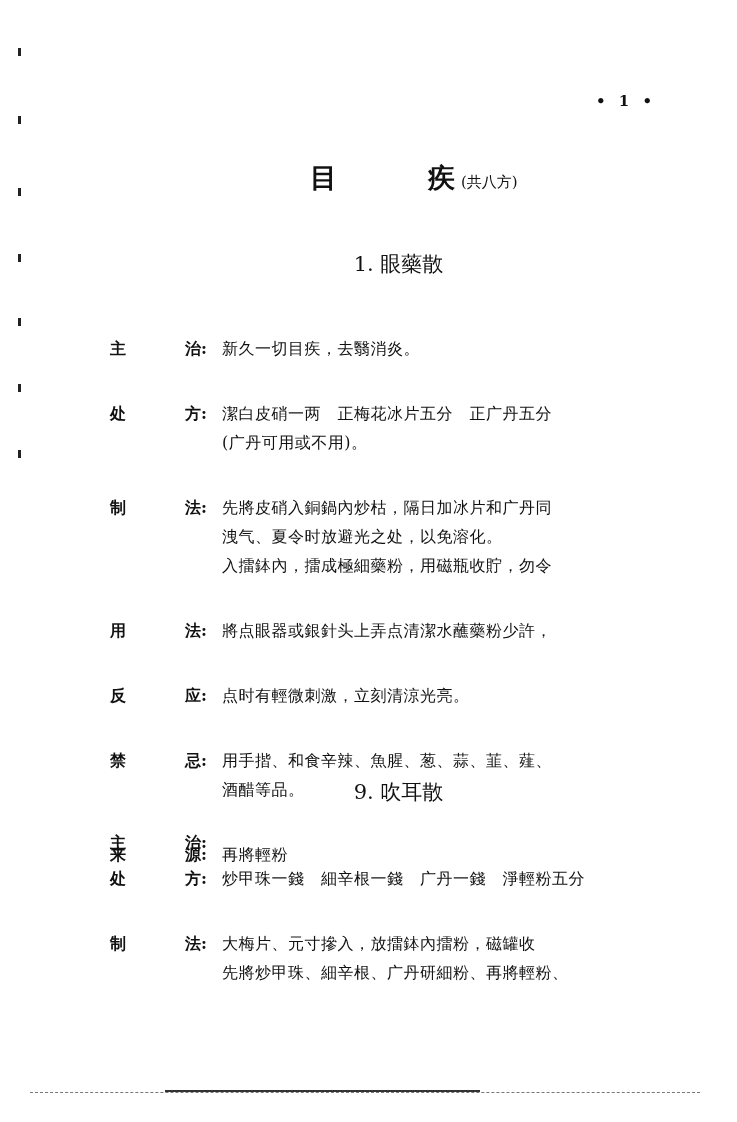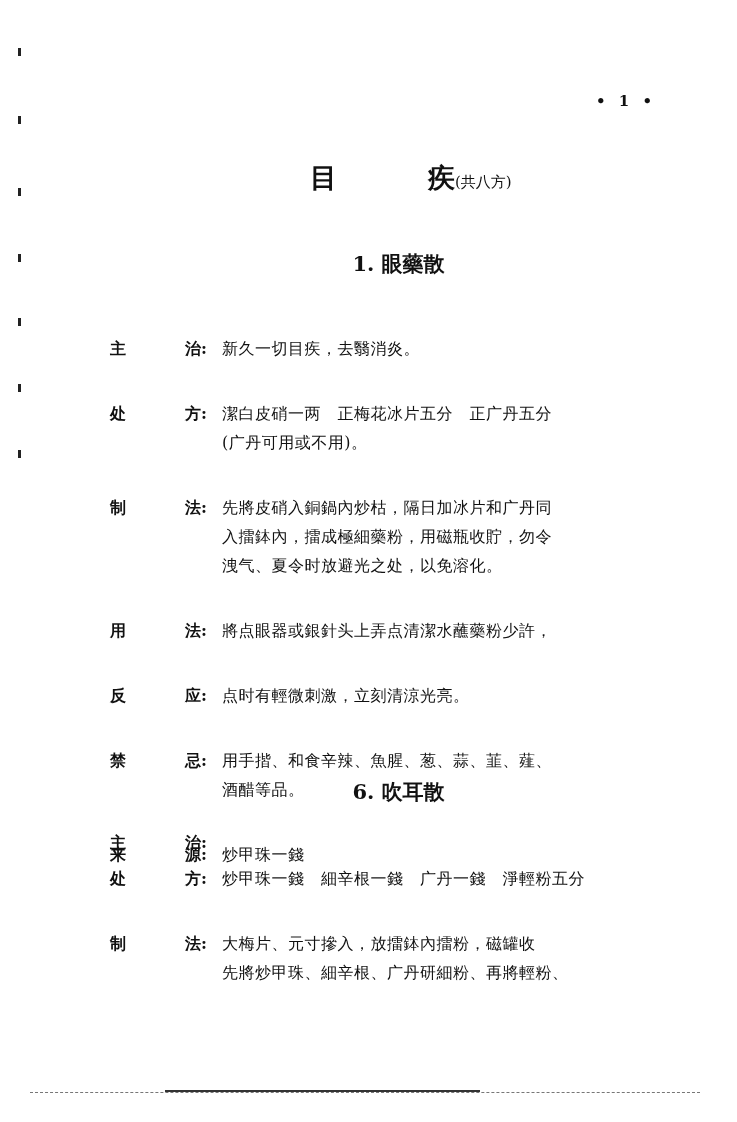"(共八方)" .chapter-title .sub { margin-left: 0 -> 6px }
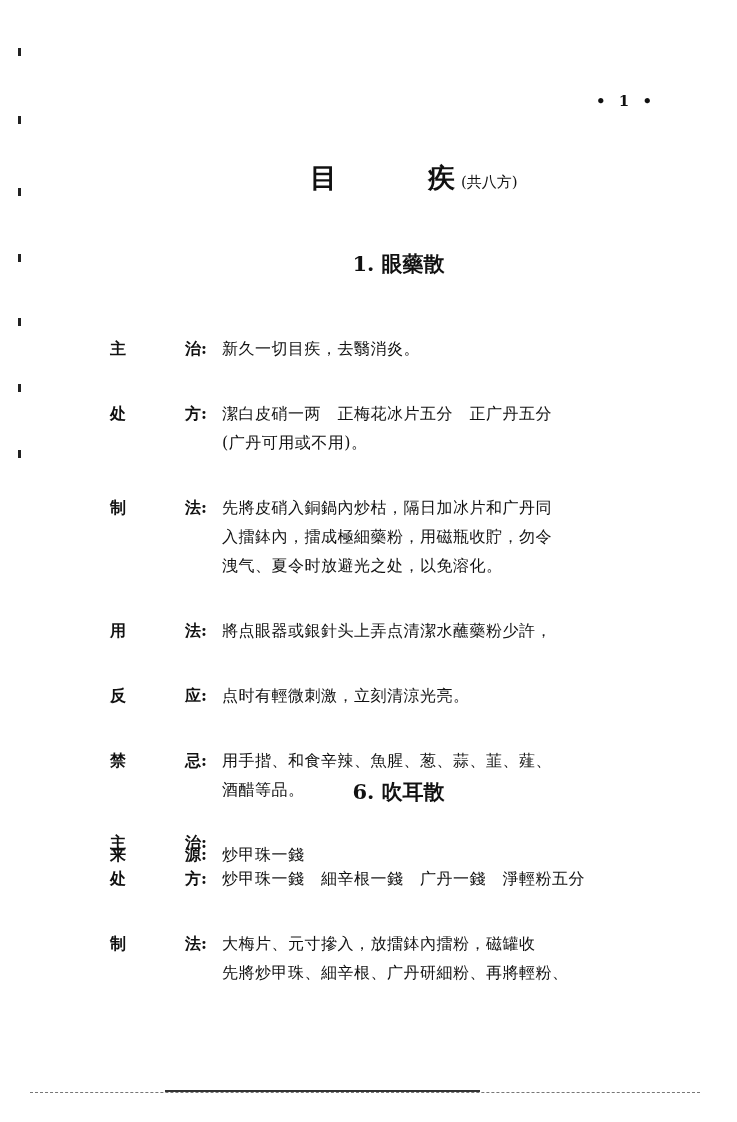"1. 眼藥散" .recipe-title { font-weight: bold -> none }
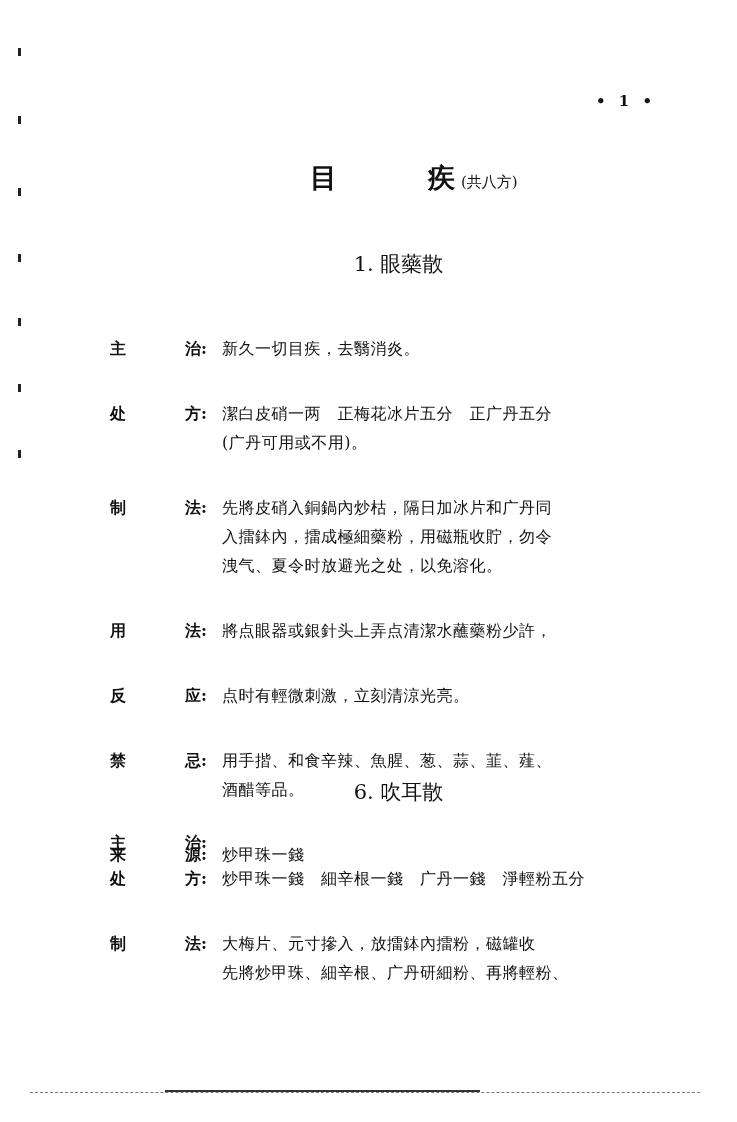"入擂鉢內，擂成極細藥粉，用磁瓶收貯，勿令" div { order: before "洩气、夏令时放避光之处，以免溶化。" -> after "洩气、夏令时放避光之处，以免溶化。" }
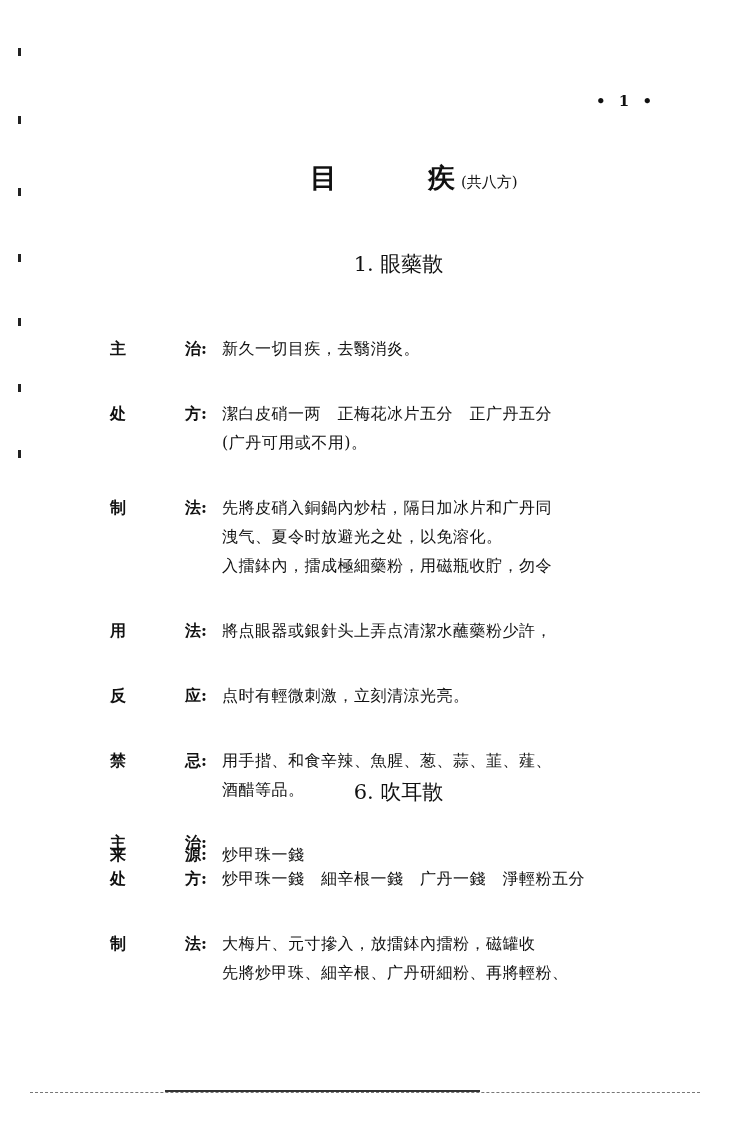"6. 吹耳散" div.recipe-title { text: 6 -> 9 }
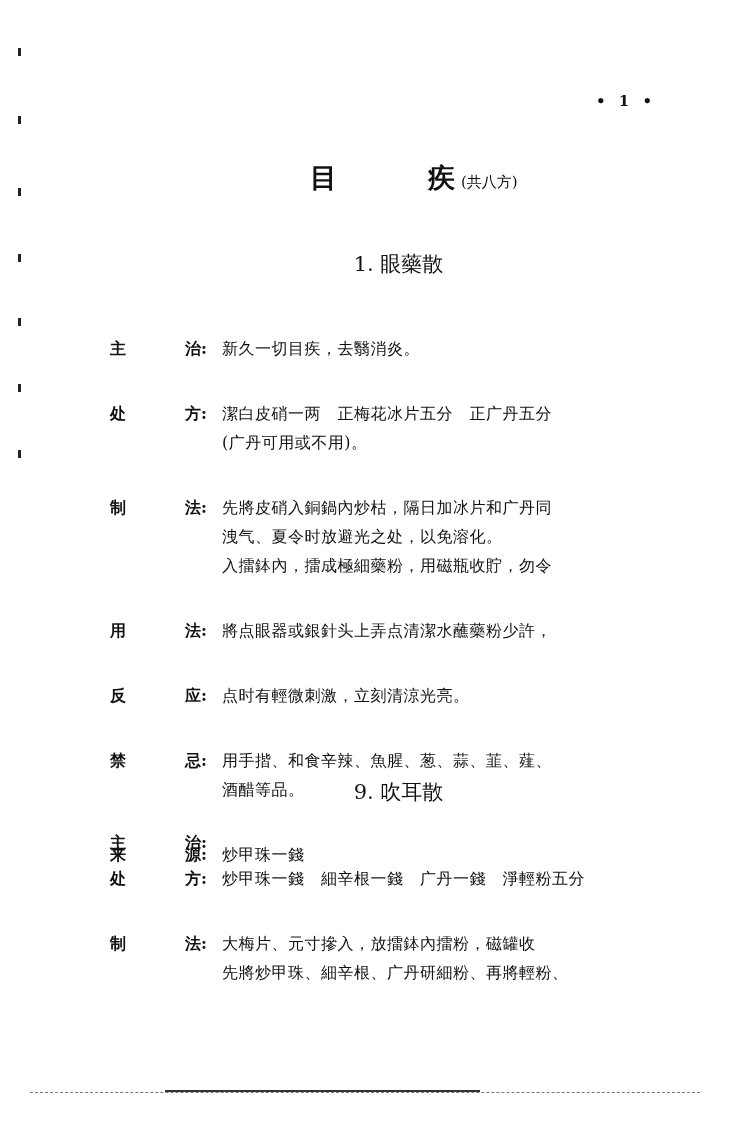"炒甲珠一錢" div { text: 炒甲珠一錢 -> 再將輕粉 }
